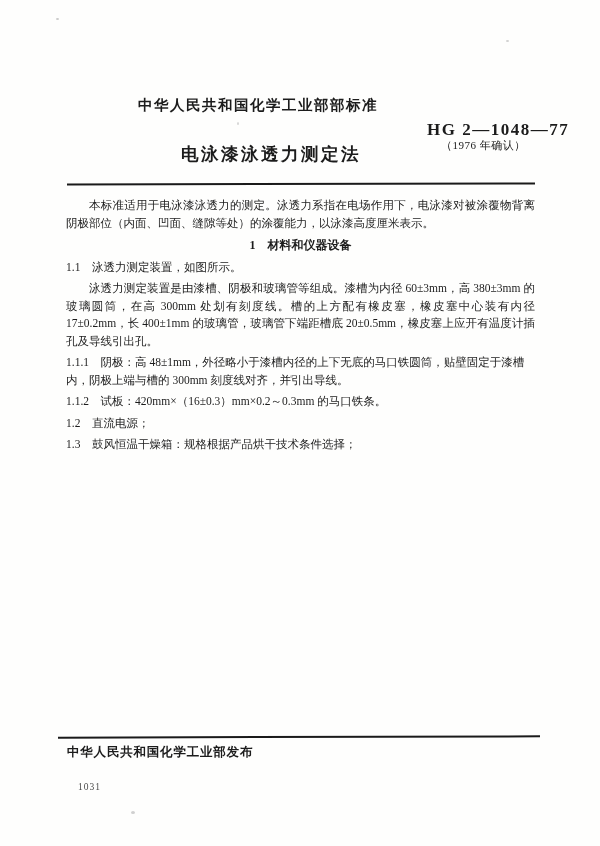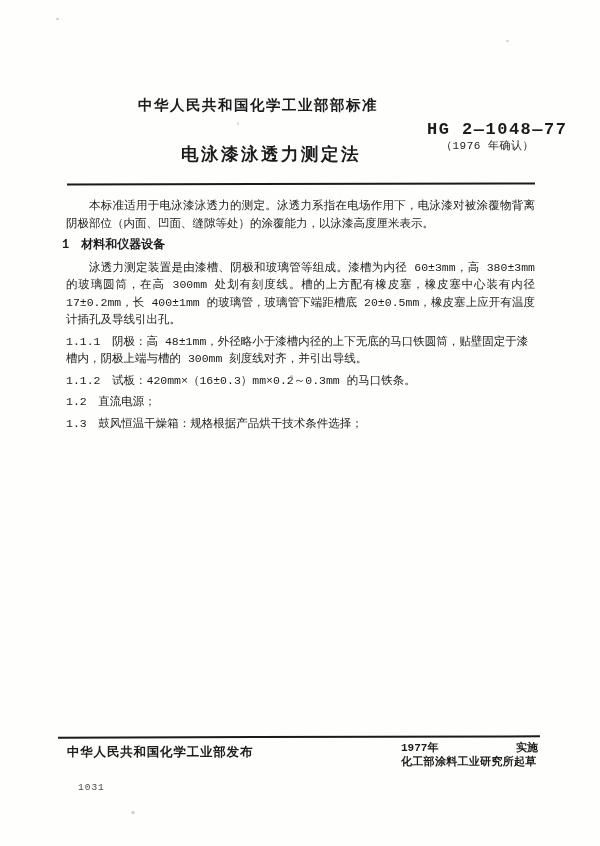"中华人民共和国化学工业部部标准" .page { font-family: Liberation Mono, monospace -> Liberation Serif, serif }
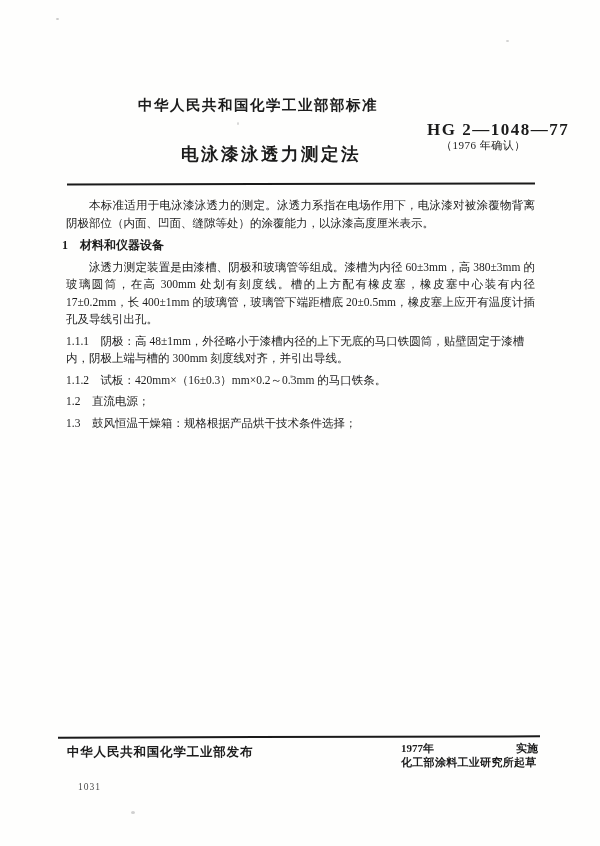"1 材料和仪器设备" .para-heading { text-align: left -> center }
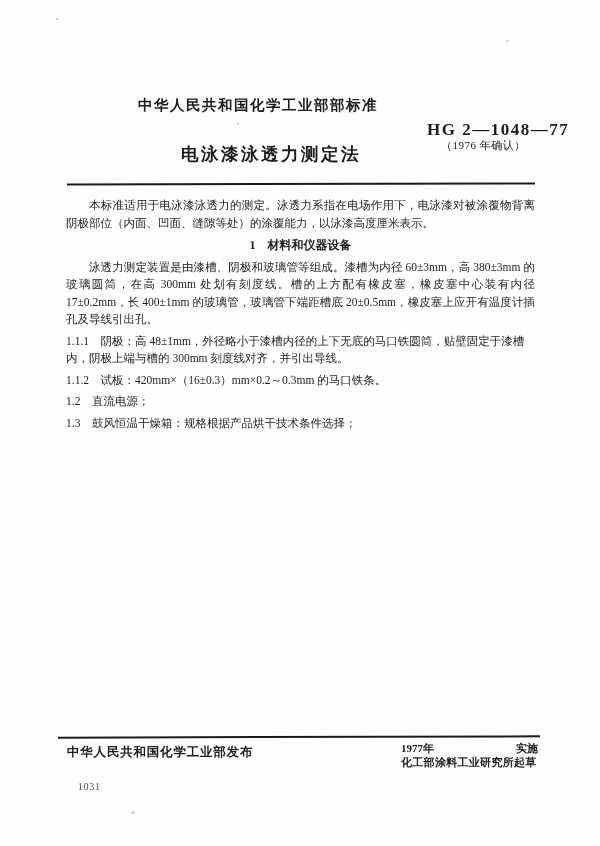"1.1 泳透力测定装置，如图所示。" p.para-clause { html: none -> <p>1.1 泳透力测定装置，如图所示。</p> }
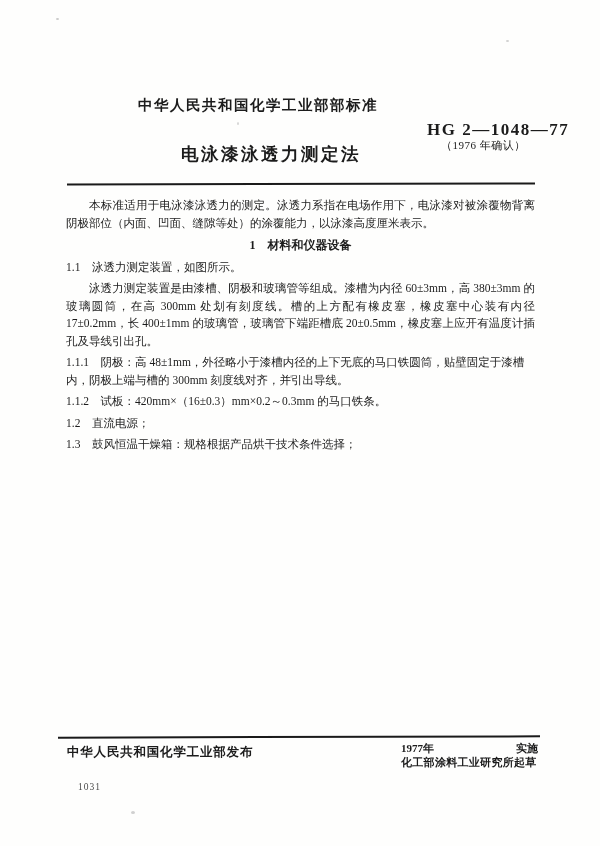"1977年" div.footer-right { html: <div> <div> <span>1977年</span> <span>实施</span> </div> <div>化工部涂料工业研究所起草</div> </div> -> none }
